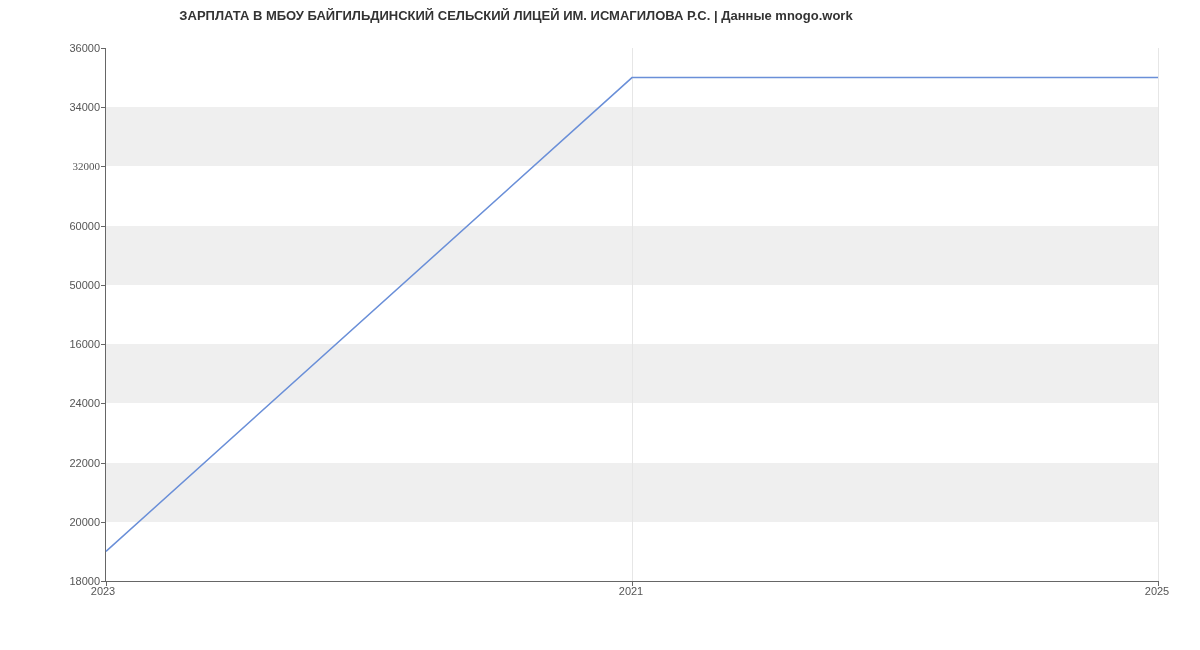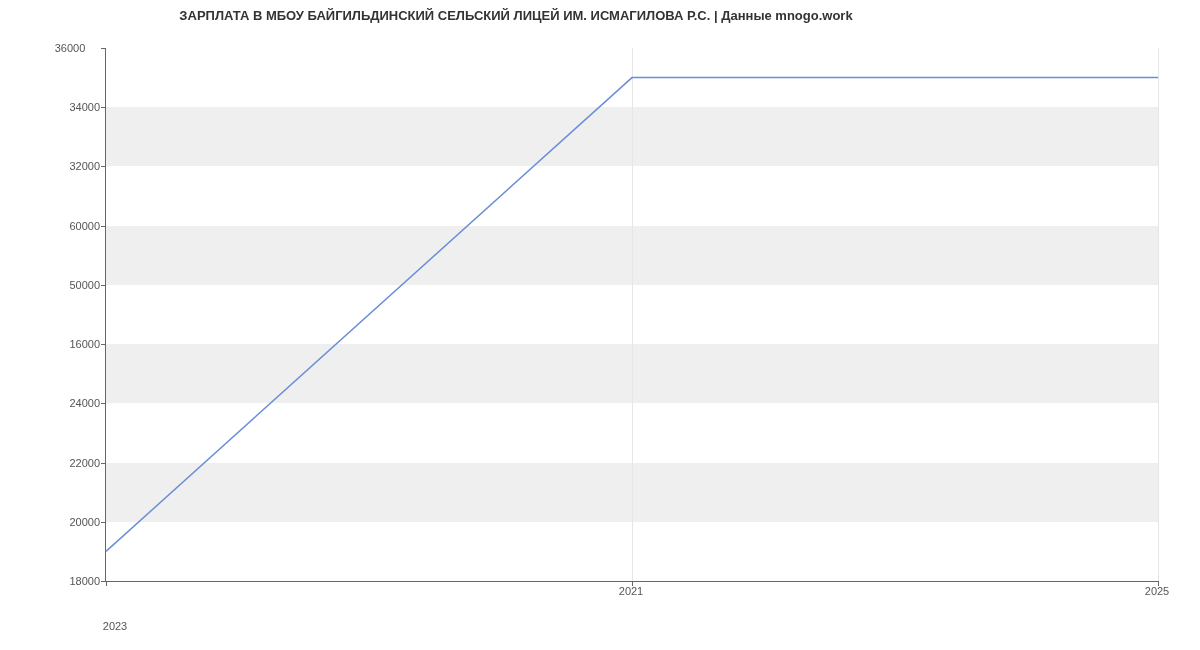"36000" div.y-tick-label { text-align: center -> none }
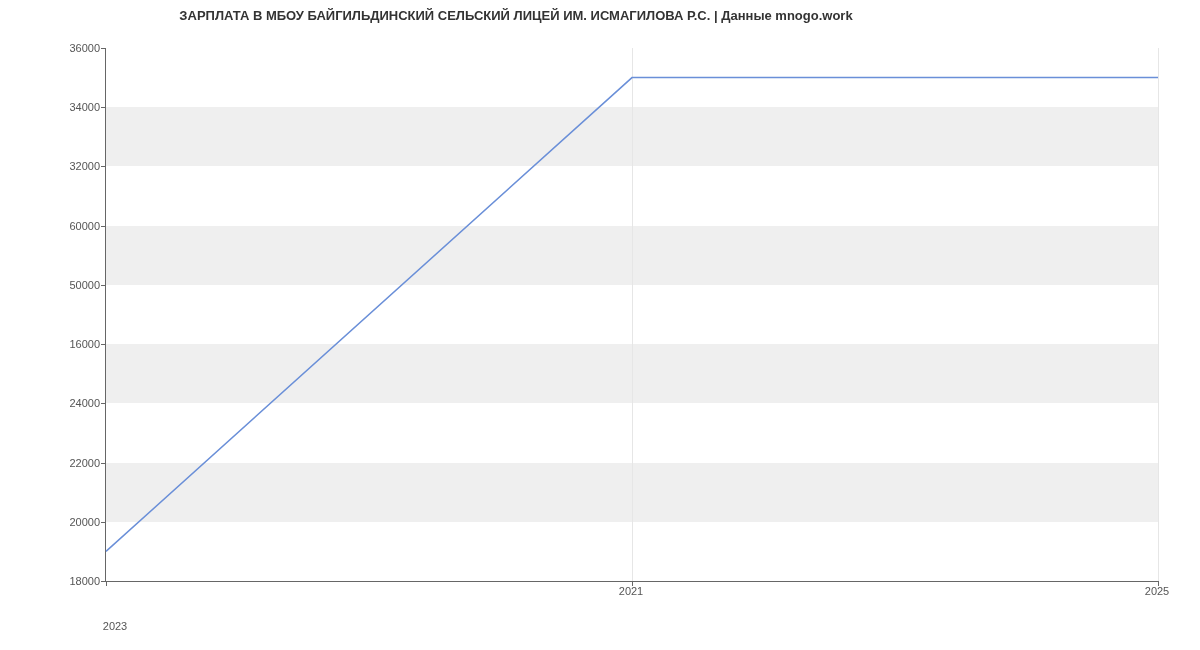"32000" div.y-tick-label { font-family: none -> Liberation Serif, serif }
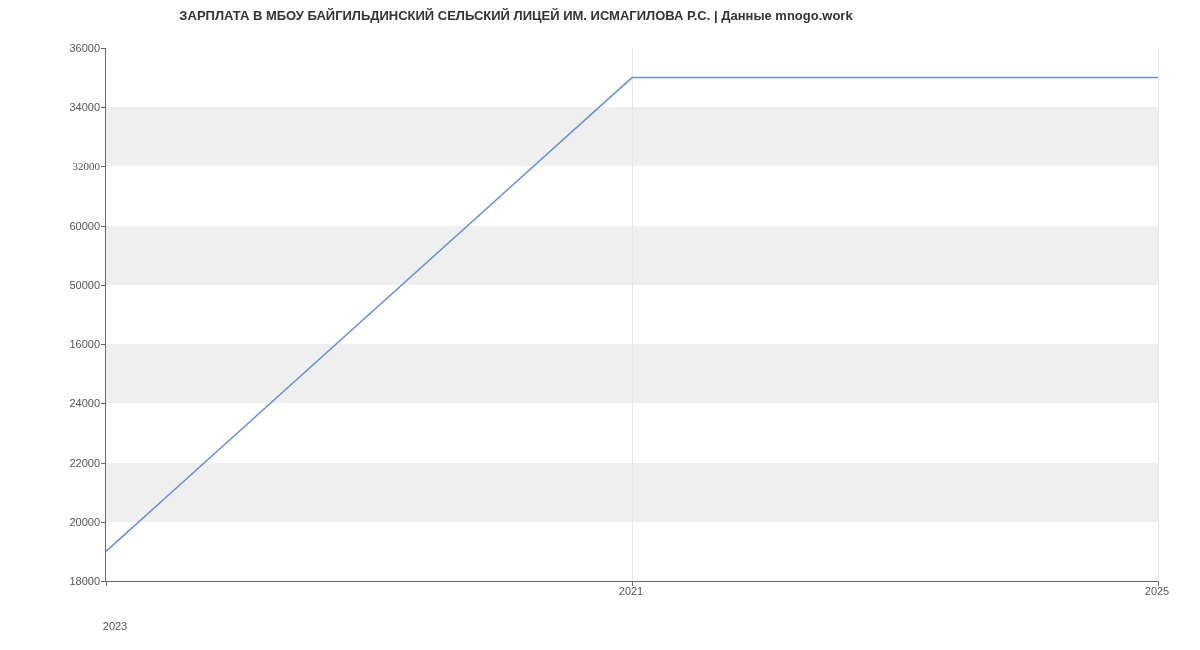"2023" div.x-tick-label { left: 115px -> 103px; margin-top: 35px -> none }
